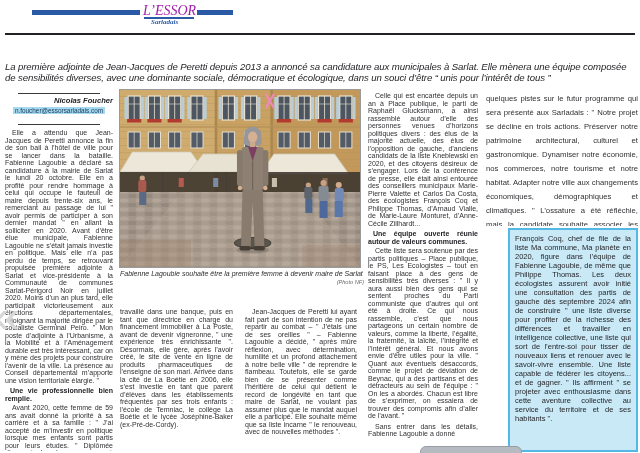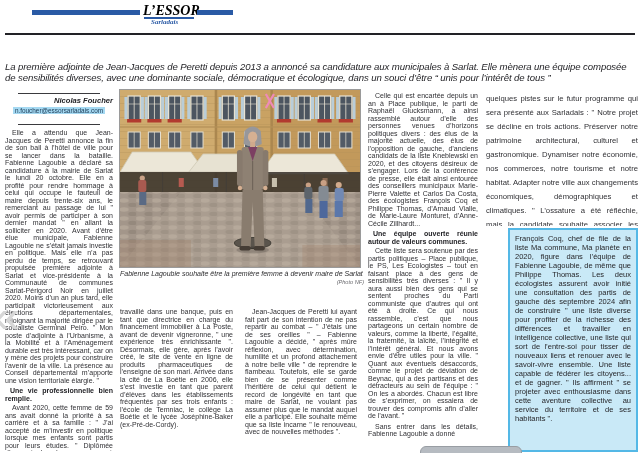"L’ESSOR" .logo-title { color: #000000 -> #a21caf; font-weight: bold -> normal }
